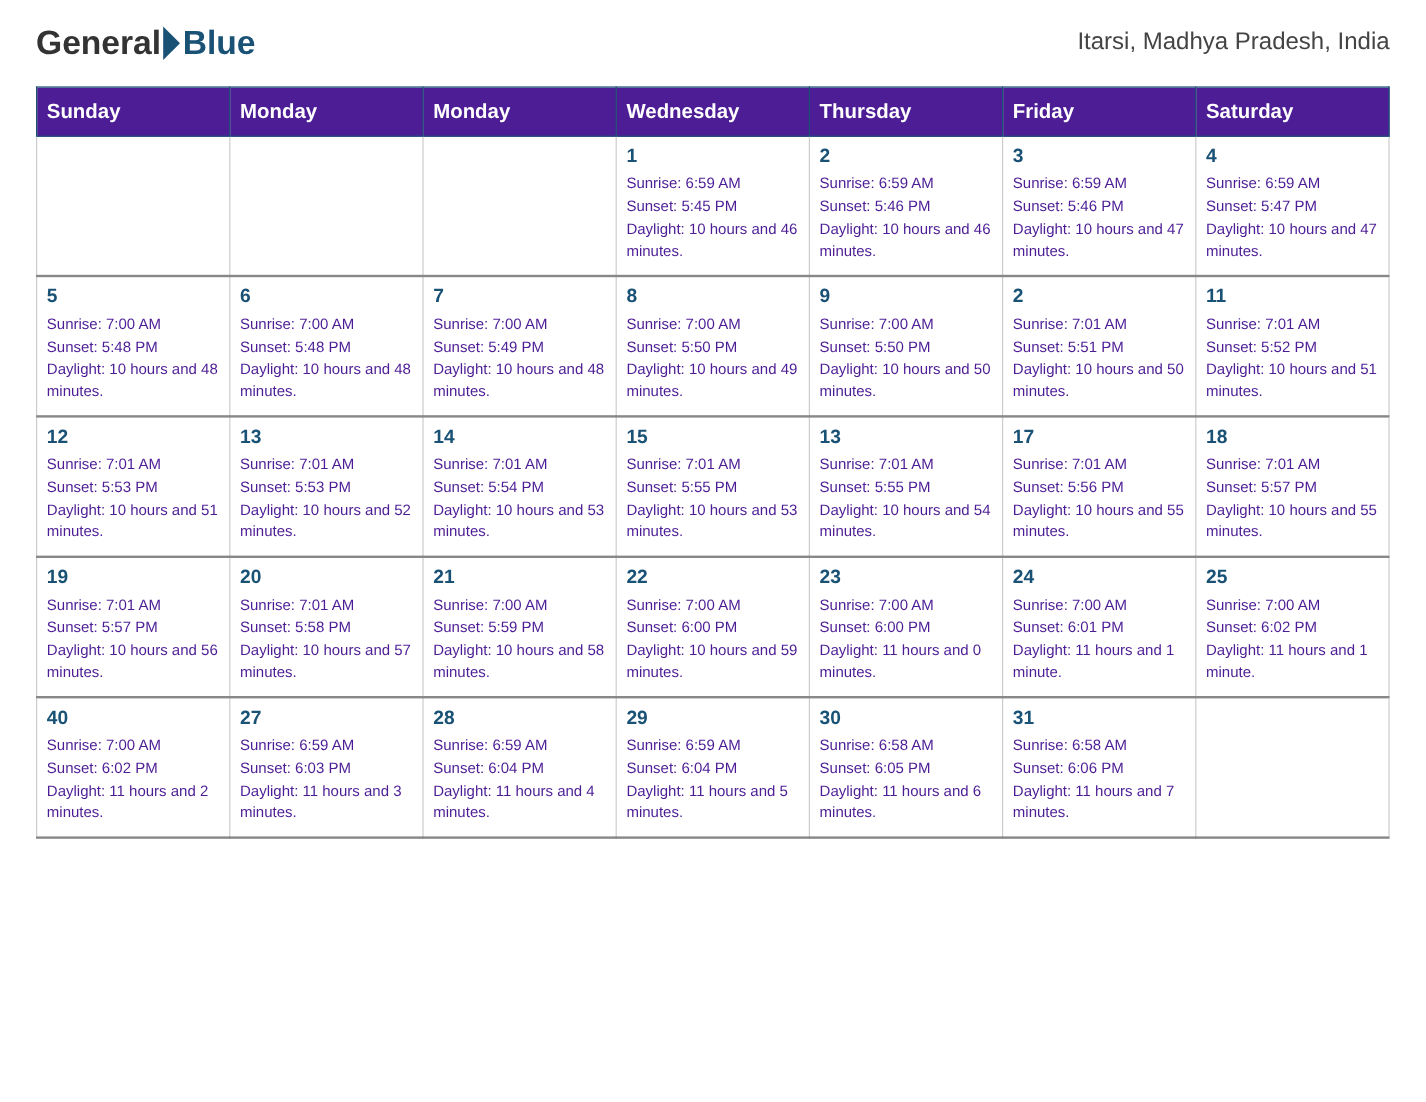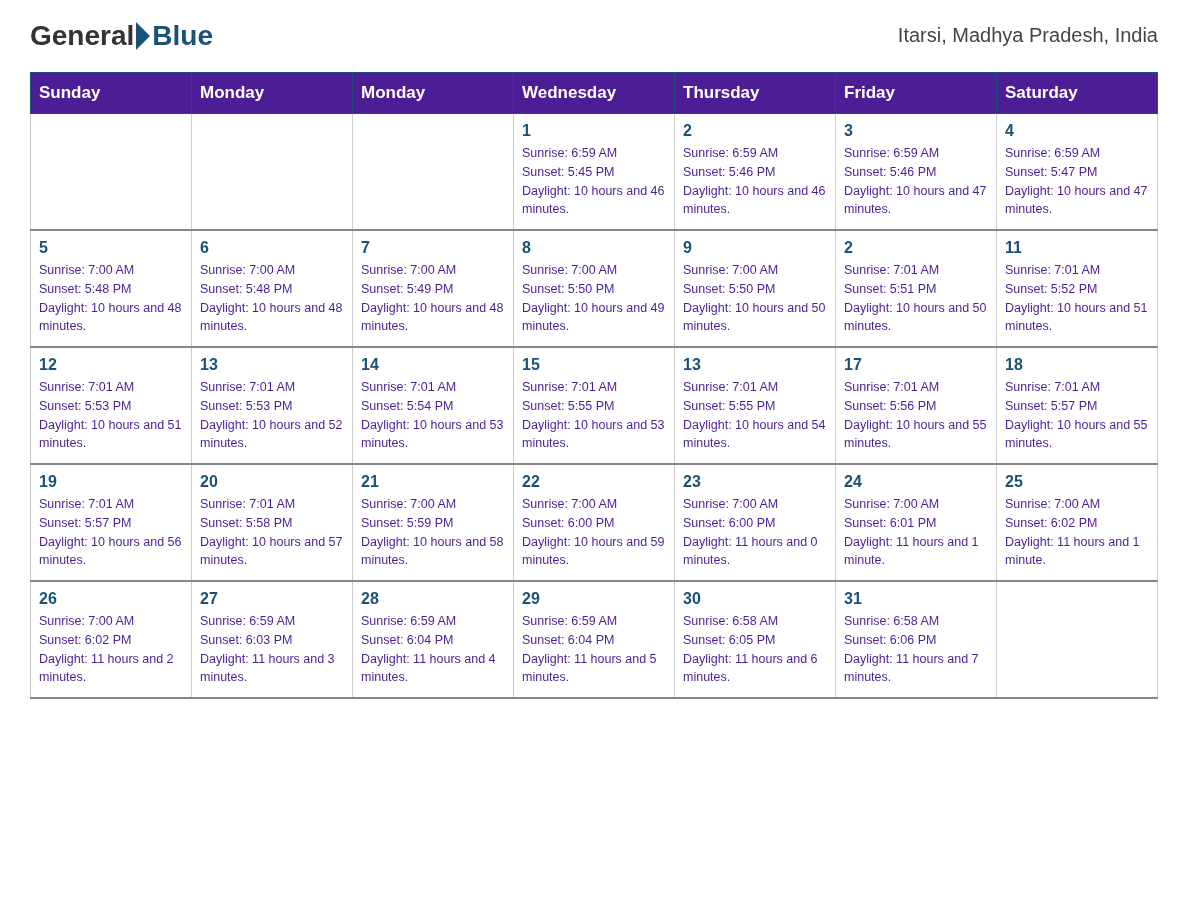"26" span.day-number { text: 26 -> 40 }
